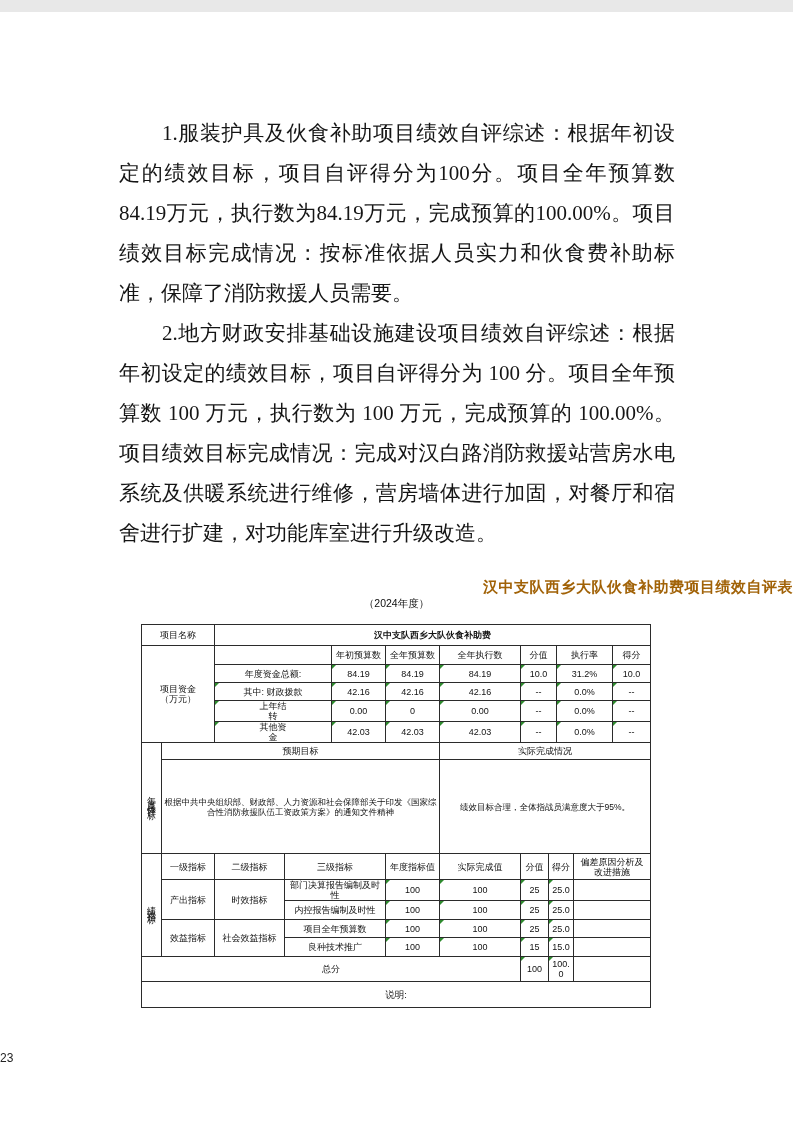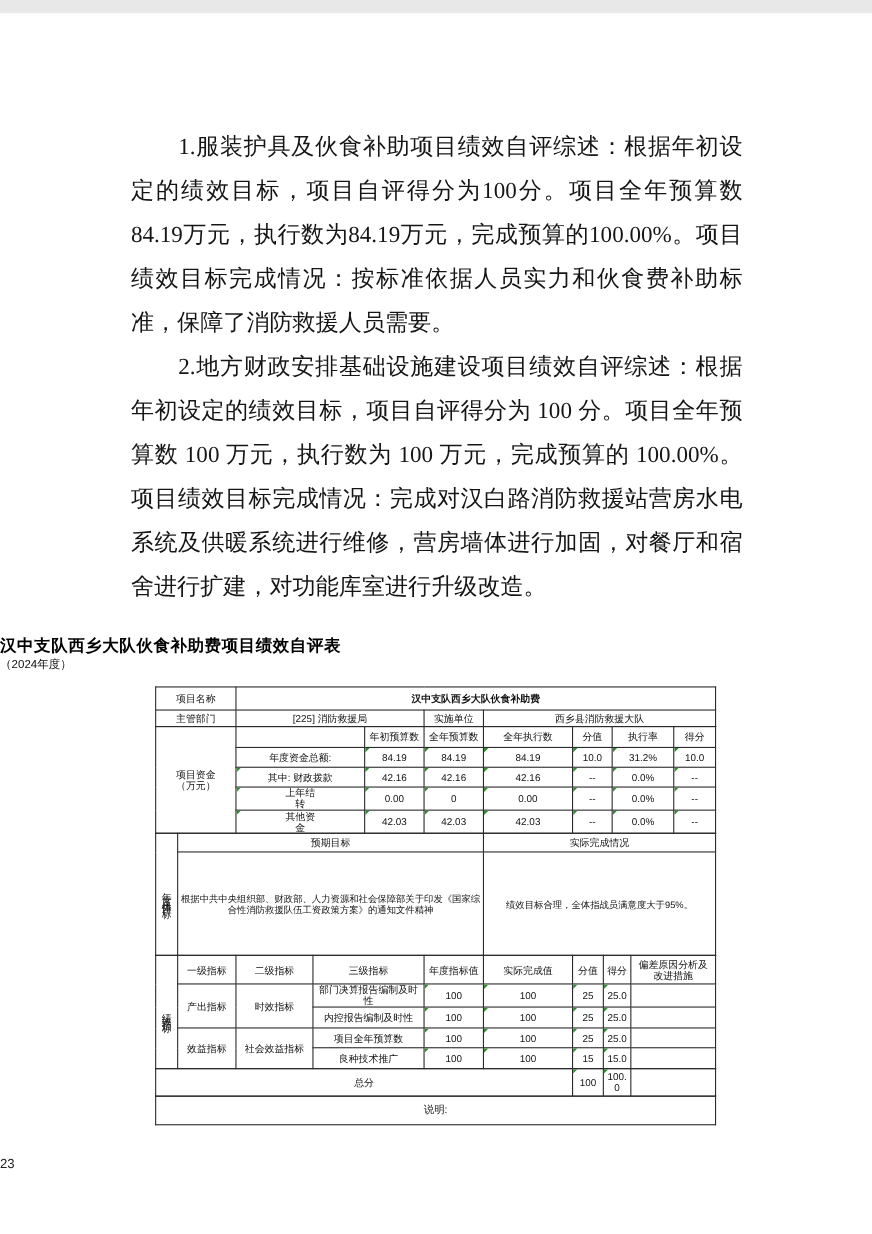"汉中支队西乡大队伙食补助费项目绩效自评表" .tabletitle { color: #000000 -> #a16207; text-align: left -> right }
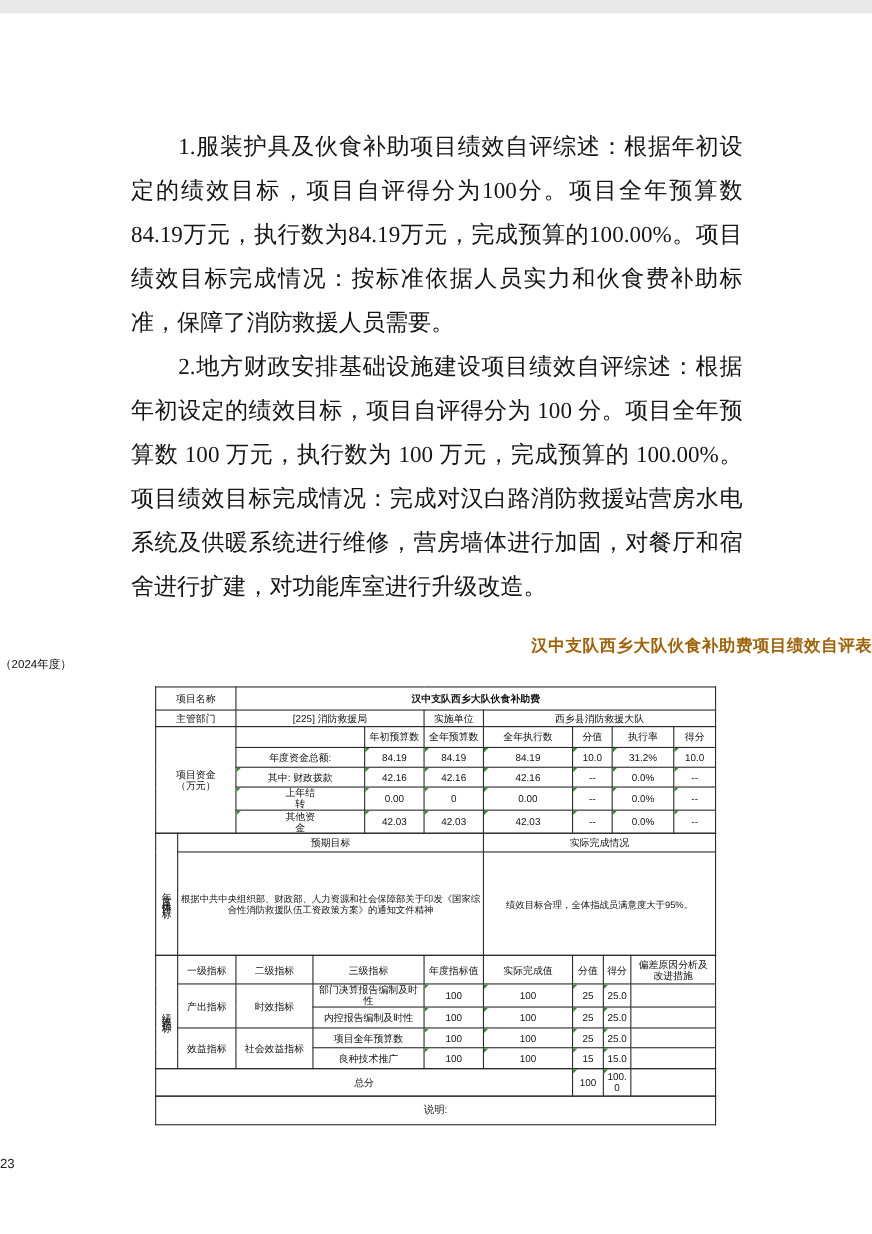"（2024年度）" .tablesubtitle { text-align: none -> center }
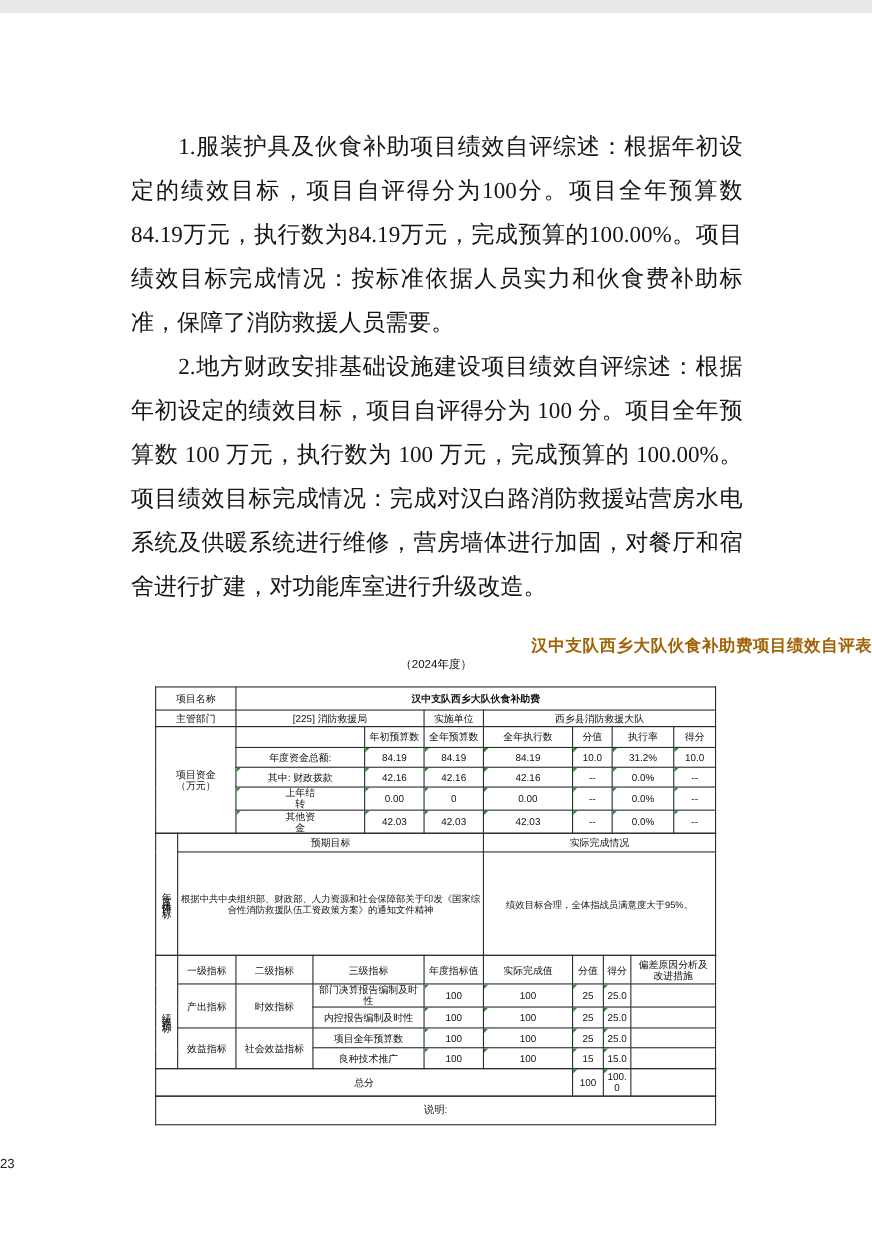"主管部门" tr { html: <tr> <td>主管部门</td> <td>[225] 消防救援局</td> <td>实施单位</td> <td>西乡县消防救援大队</td> </tr> -> none }
